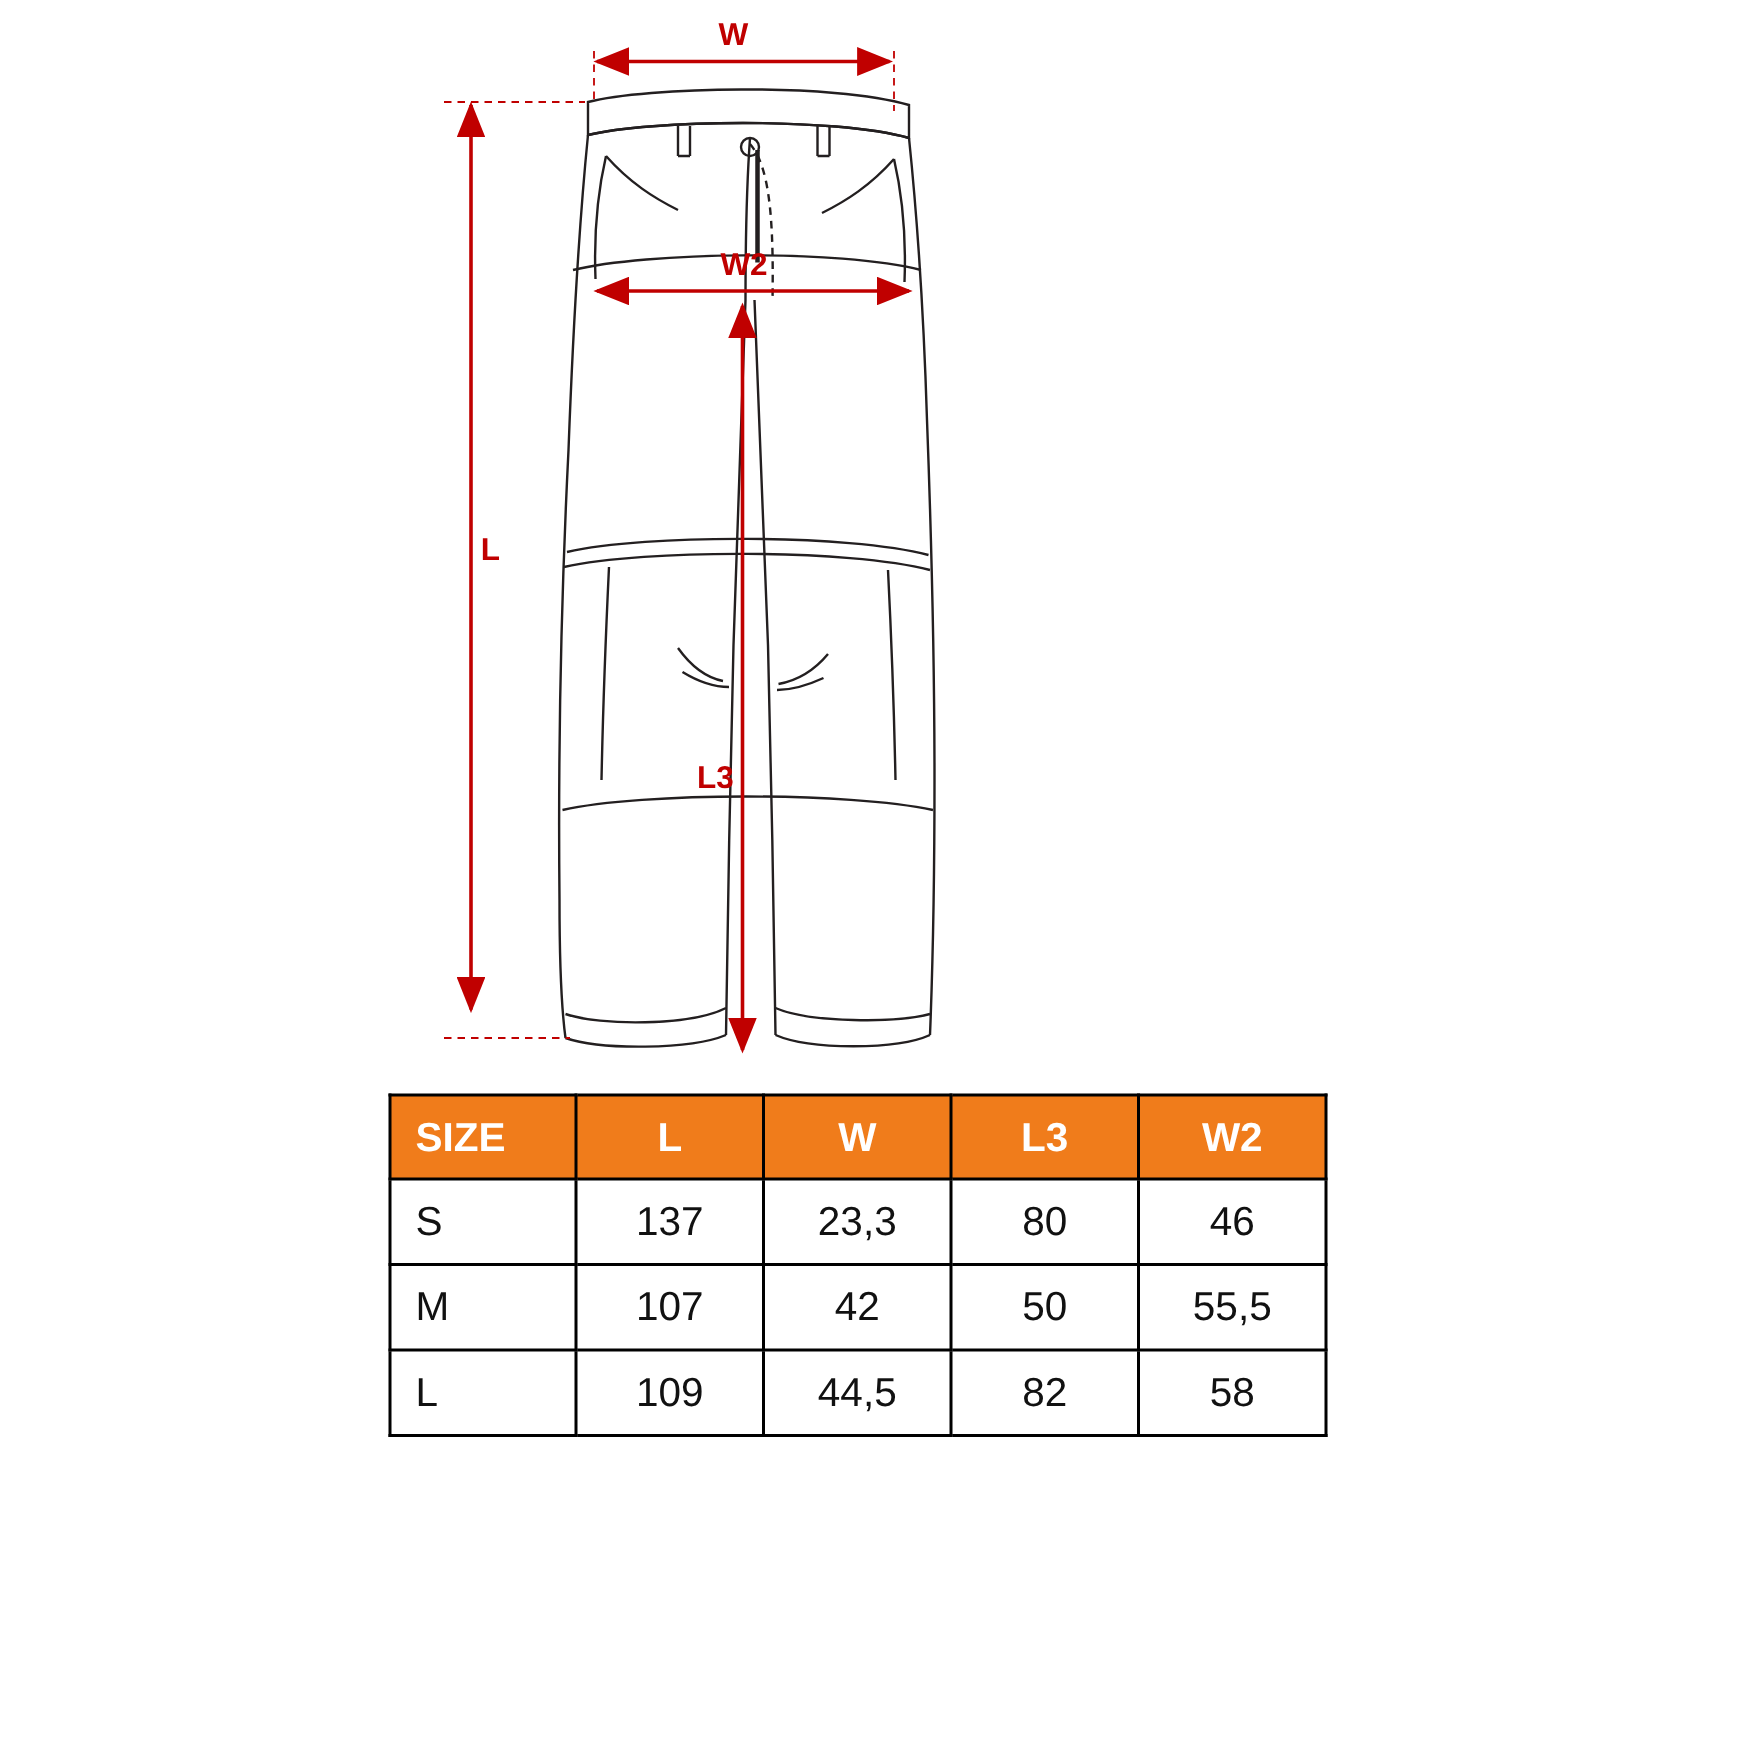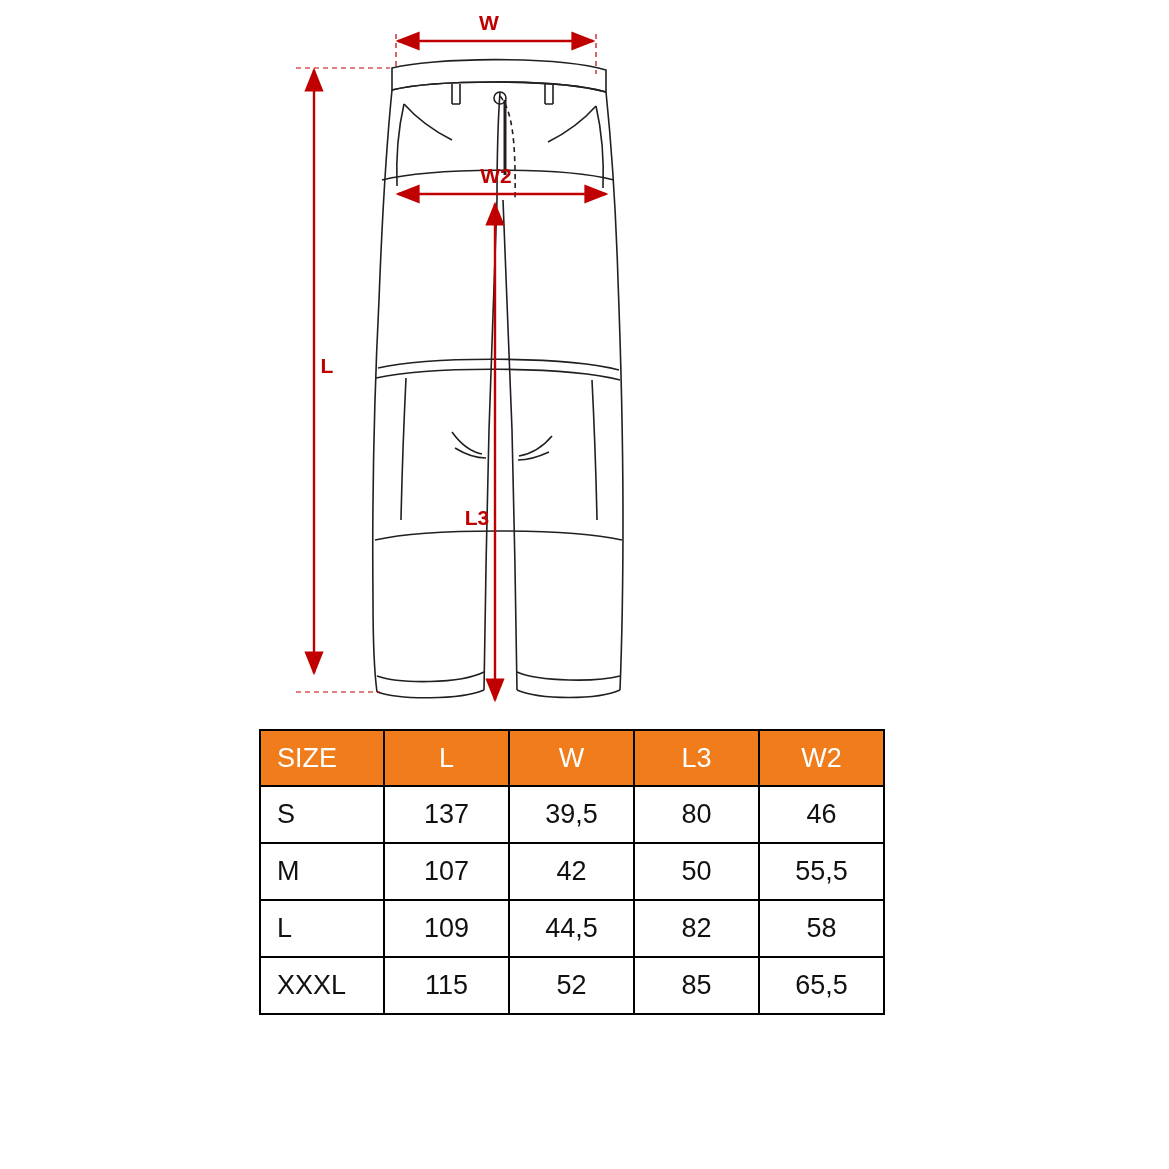"SIZE" table.size-table thead th { font-weight: normal -> bold }
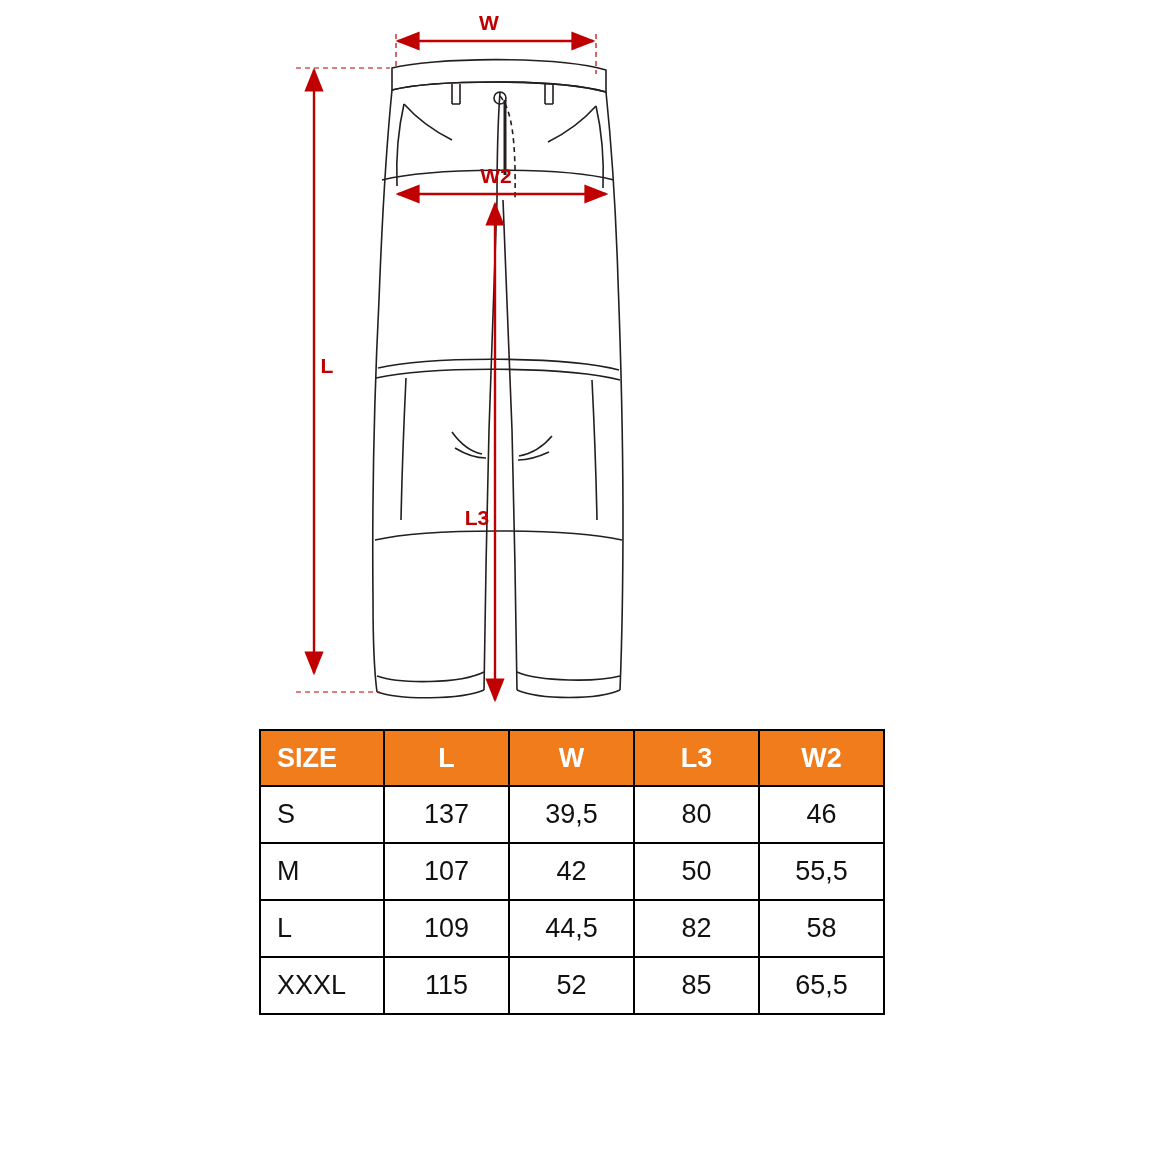"39,5" td { text: 39,5 -> 23,3 }
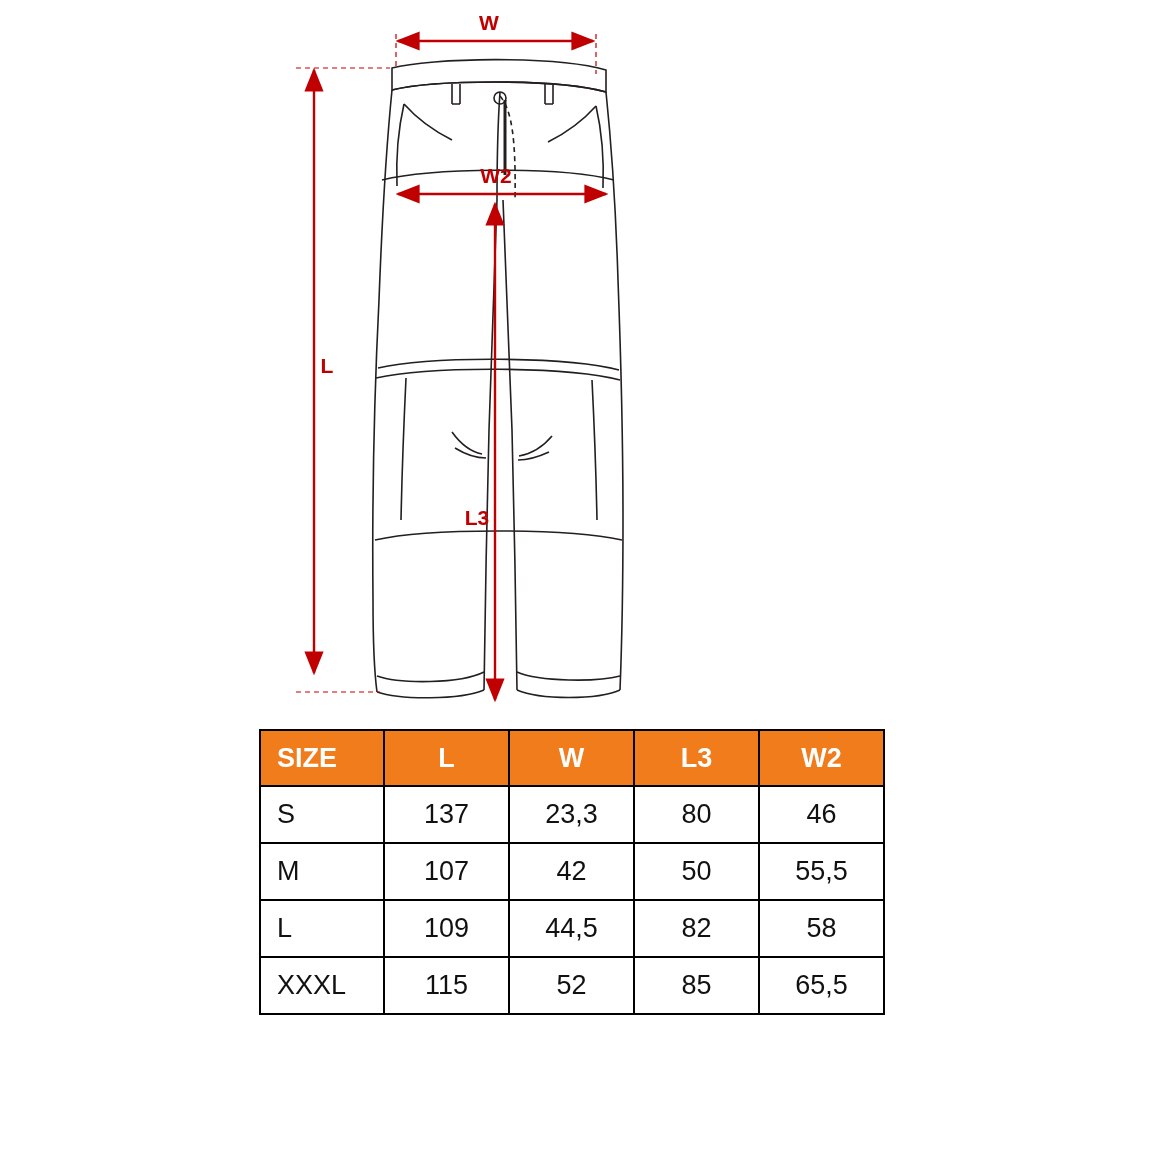"XXXL" tr { html: <tr> <td>XXXL</td> <td>115</td> <td>52</td> <td>85</td> <td>65,5</td> </tr> -> none }
